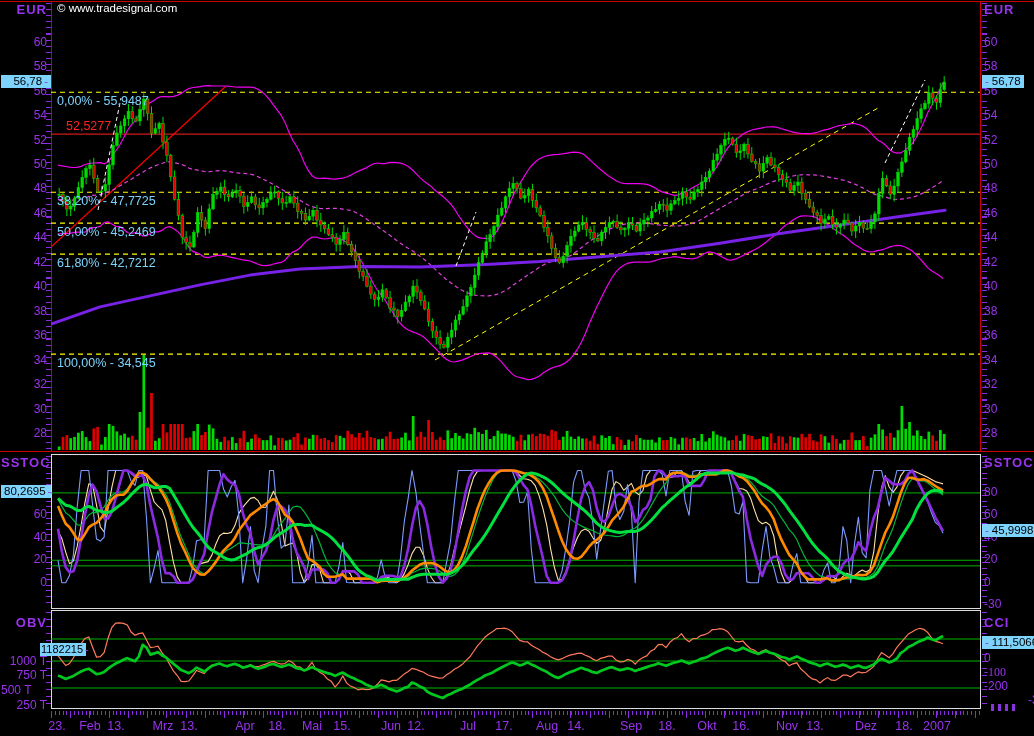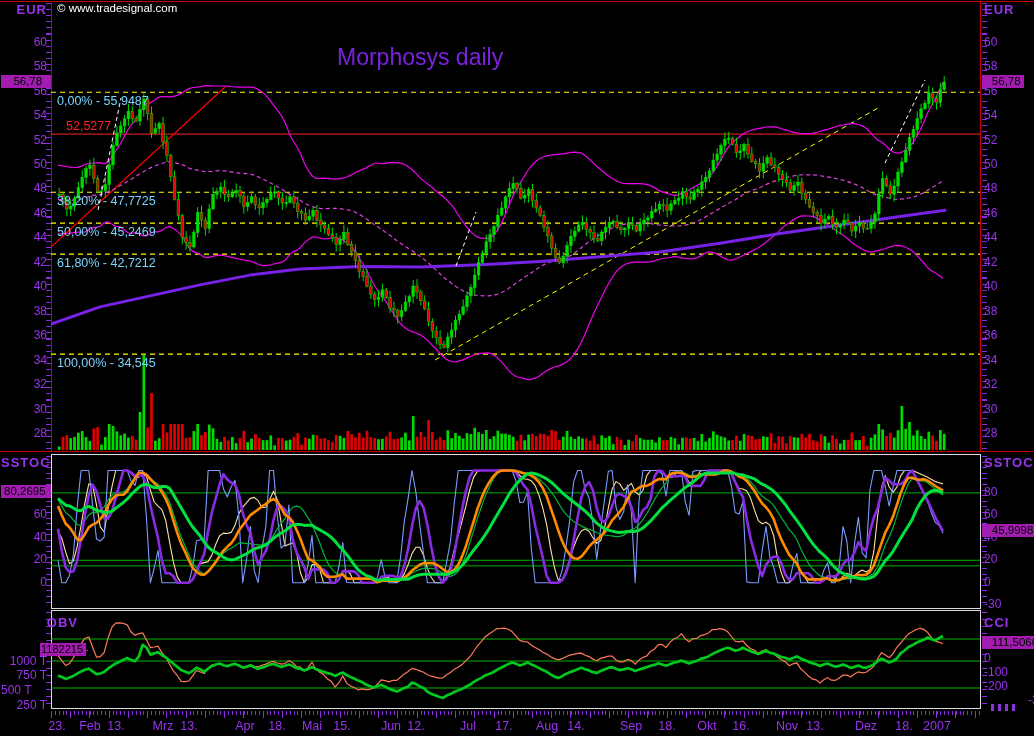"Morphosys daily" div.chart-title { html: <div>Morphosys daily</div> -> none }
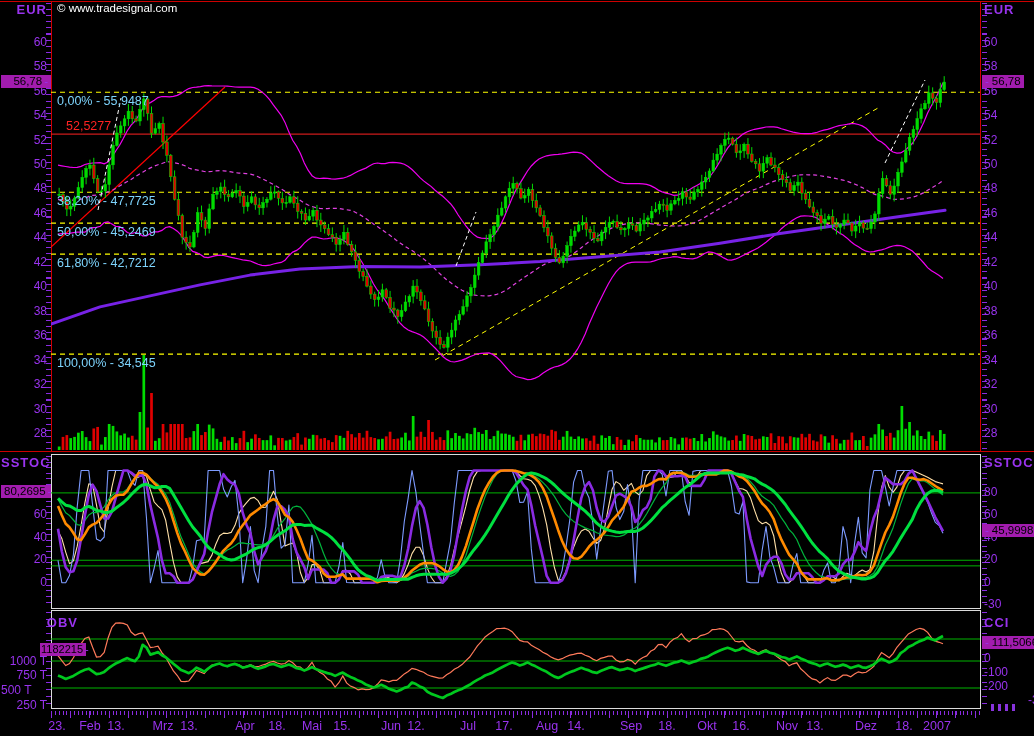"56,78" .hl { background: #a21caf -> #7dd3fc }
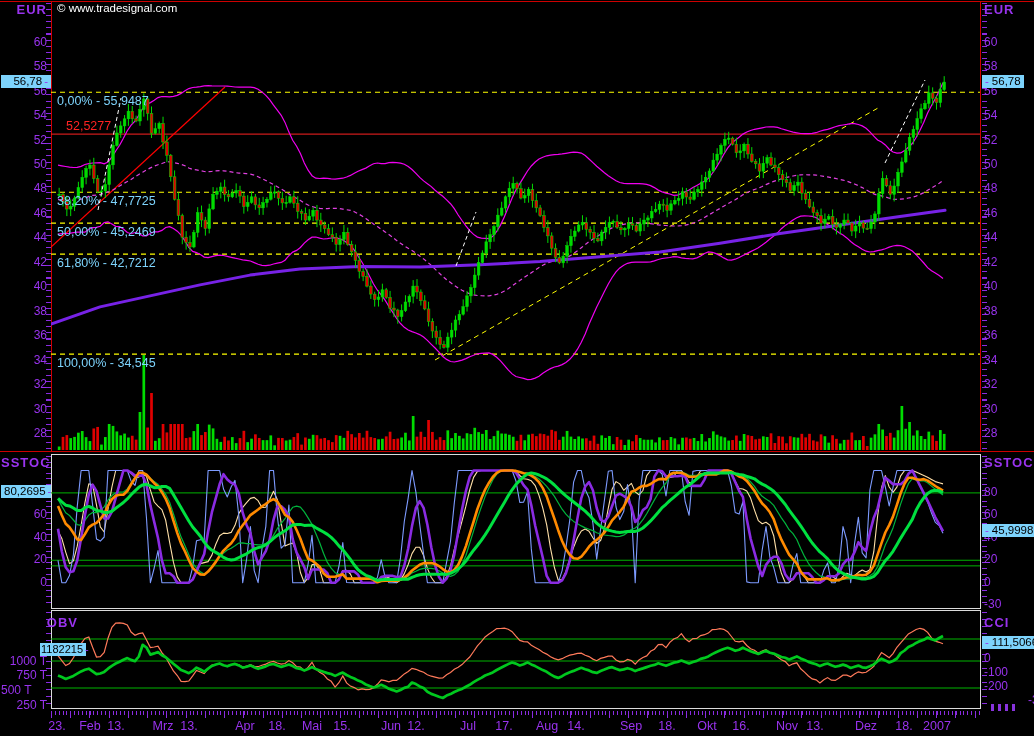"OBV" div.lbl { margin-left: 31px -> none }
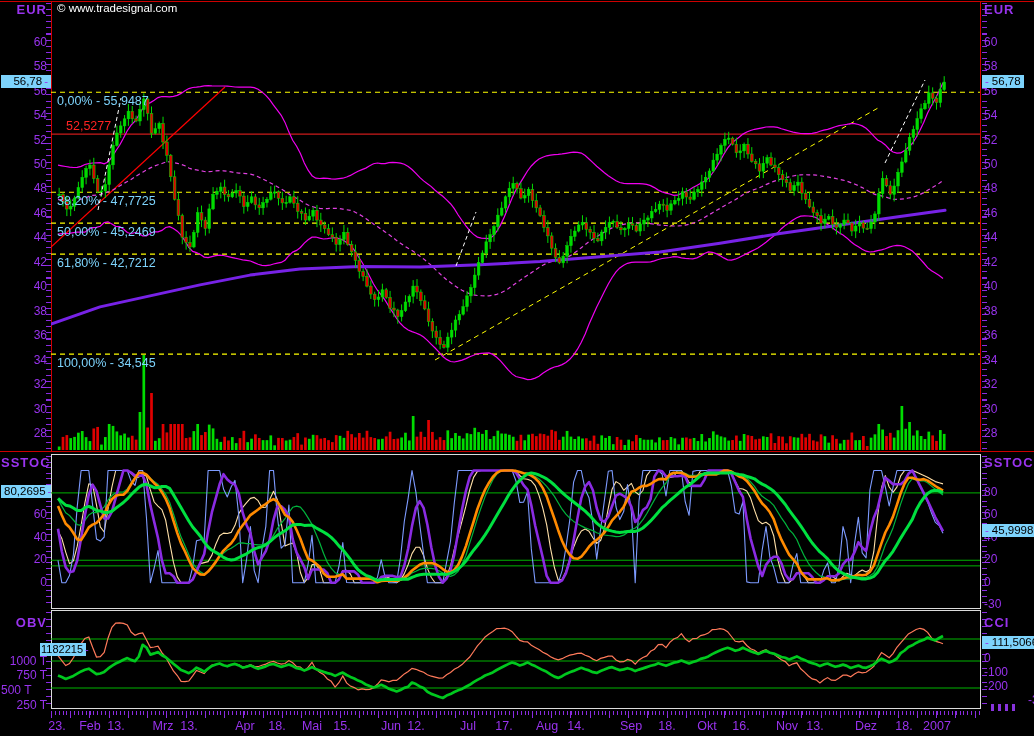"-100" div.lbl { font-family: none -> Liberation Serif, serif }
